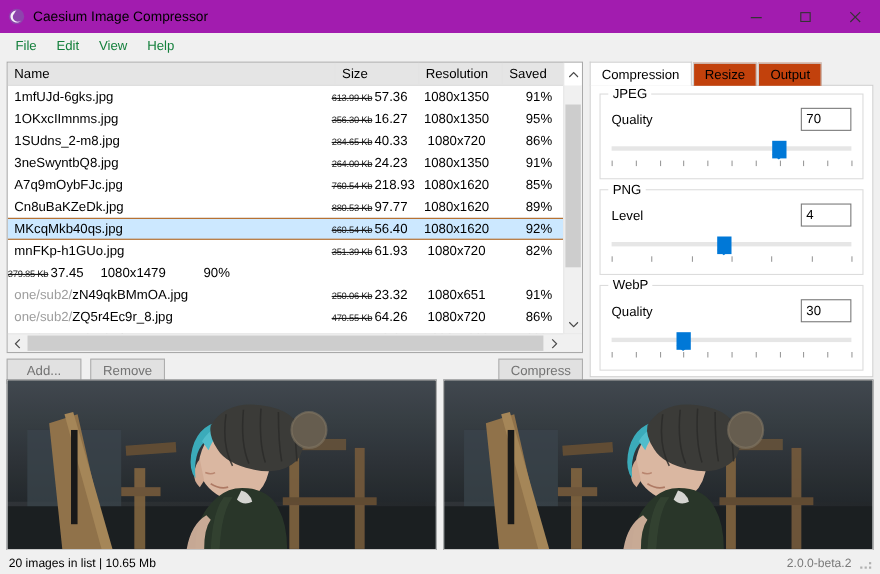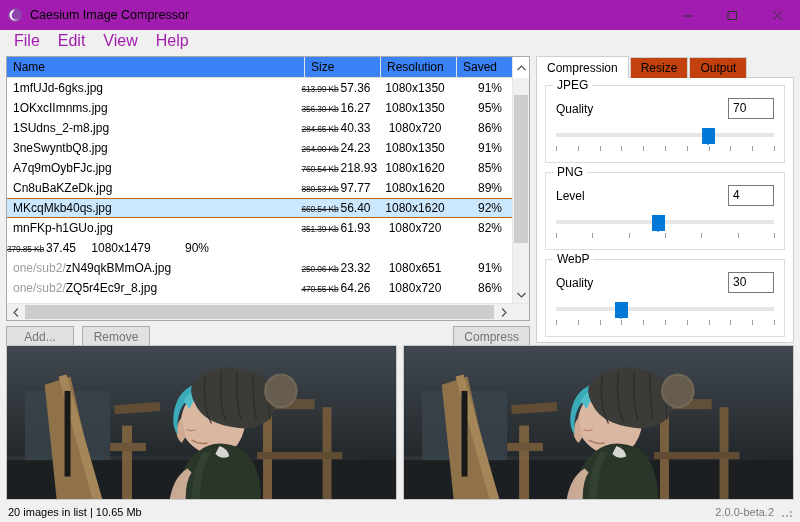"File" .menu-item { color: #a21caf -> #15803d; font-size: 16px -> 12px }
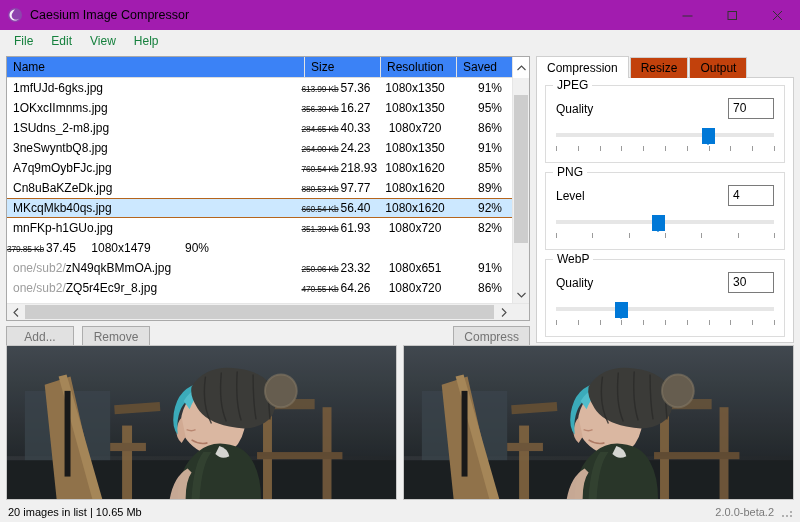"Name" .list-head { background: #3b82f6 -> #e5e5e5 }
